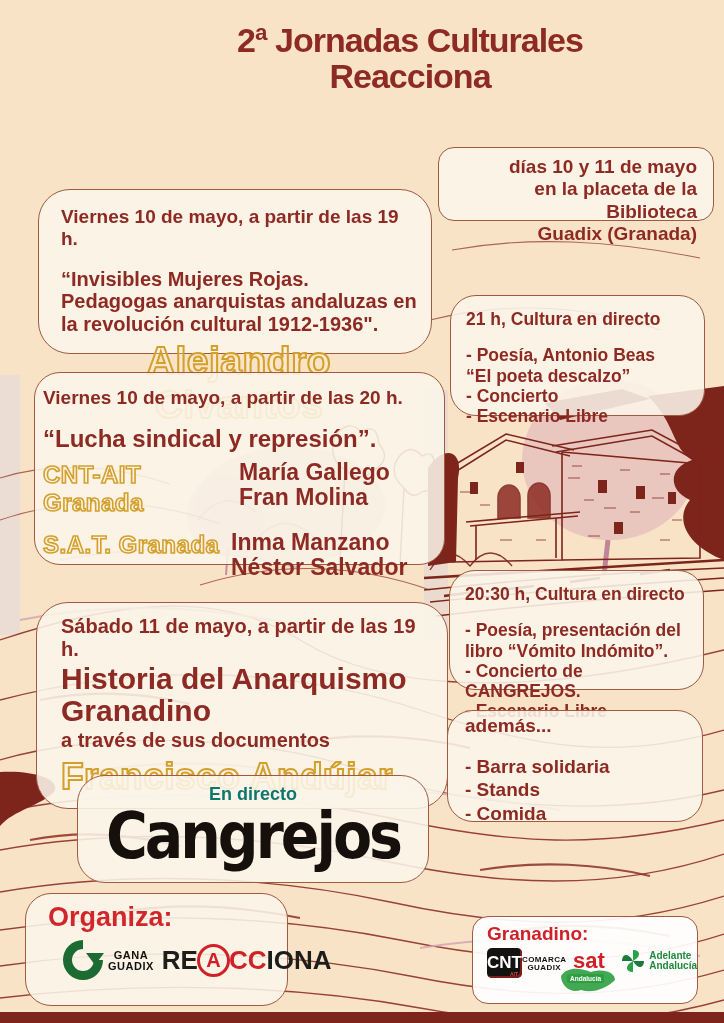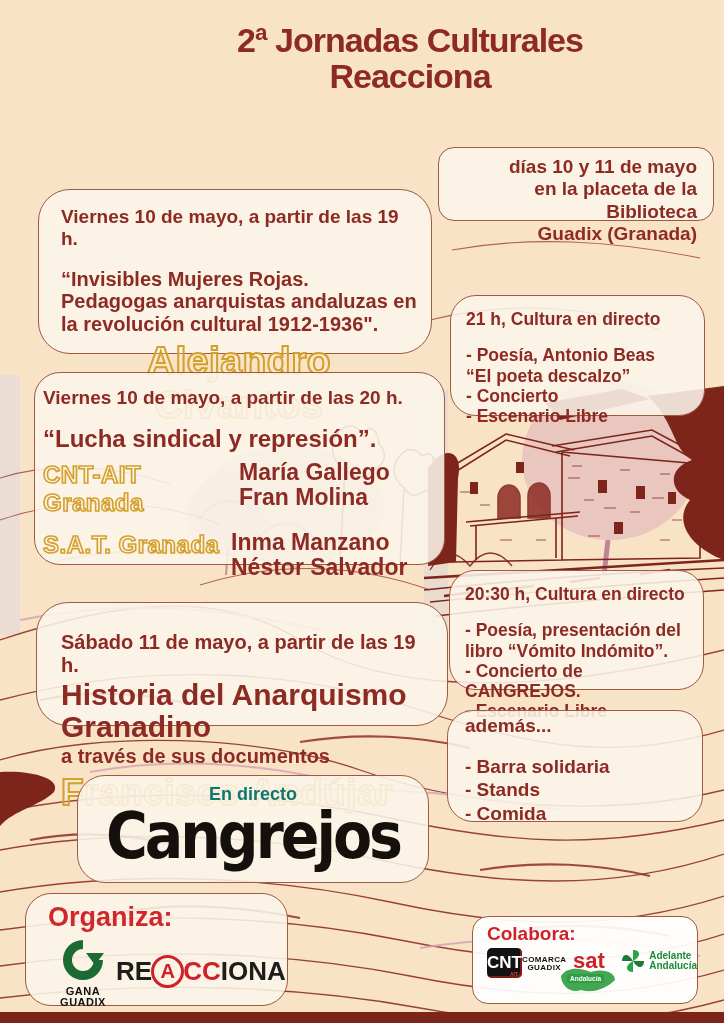"Sábado 11 de mayo, a" .ev3 { height: 124px -> 207px; padding: 28px 10px 6px 24px -> 12px 10px 6px 24px }
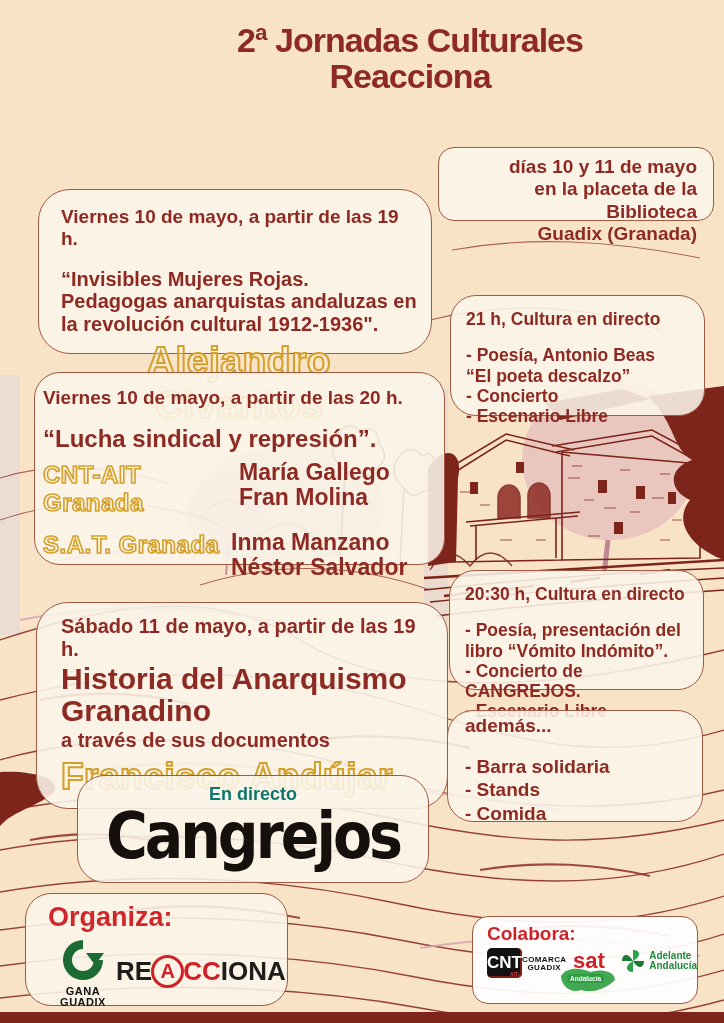"Colabora:" div.head { text: Colabora -> Granadino }
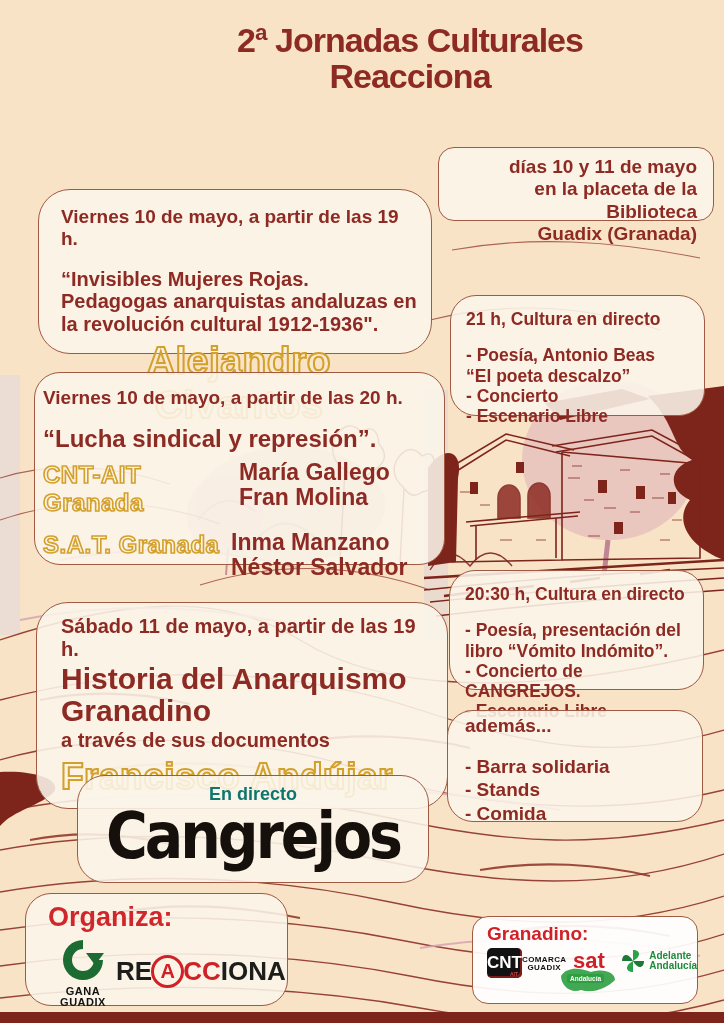"GANA" .gana { flex-direction: column -> row }
